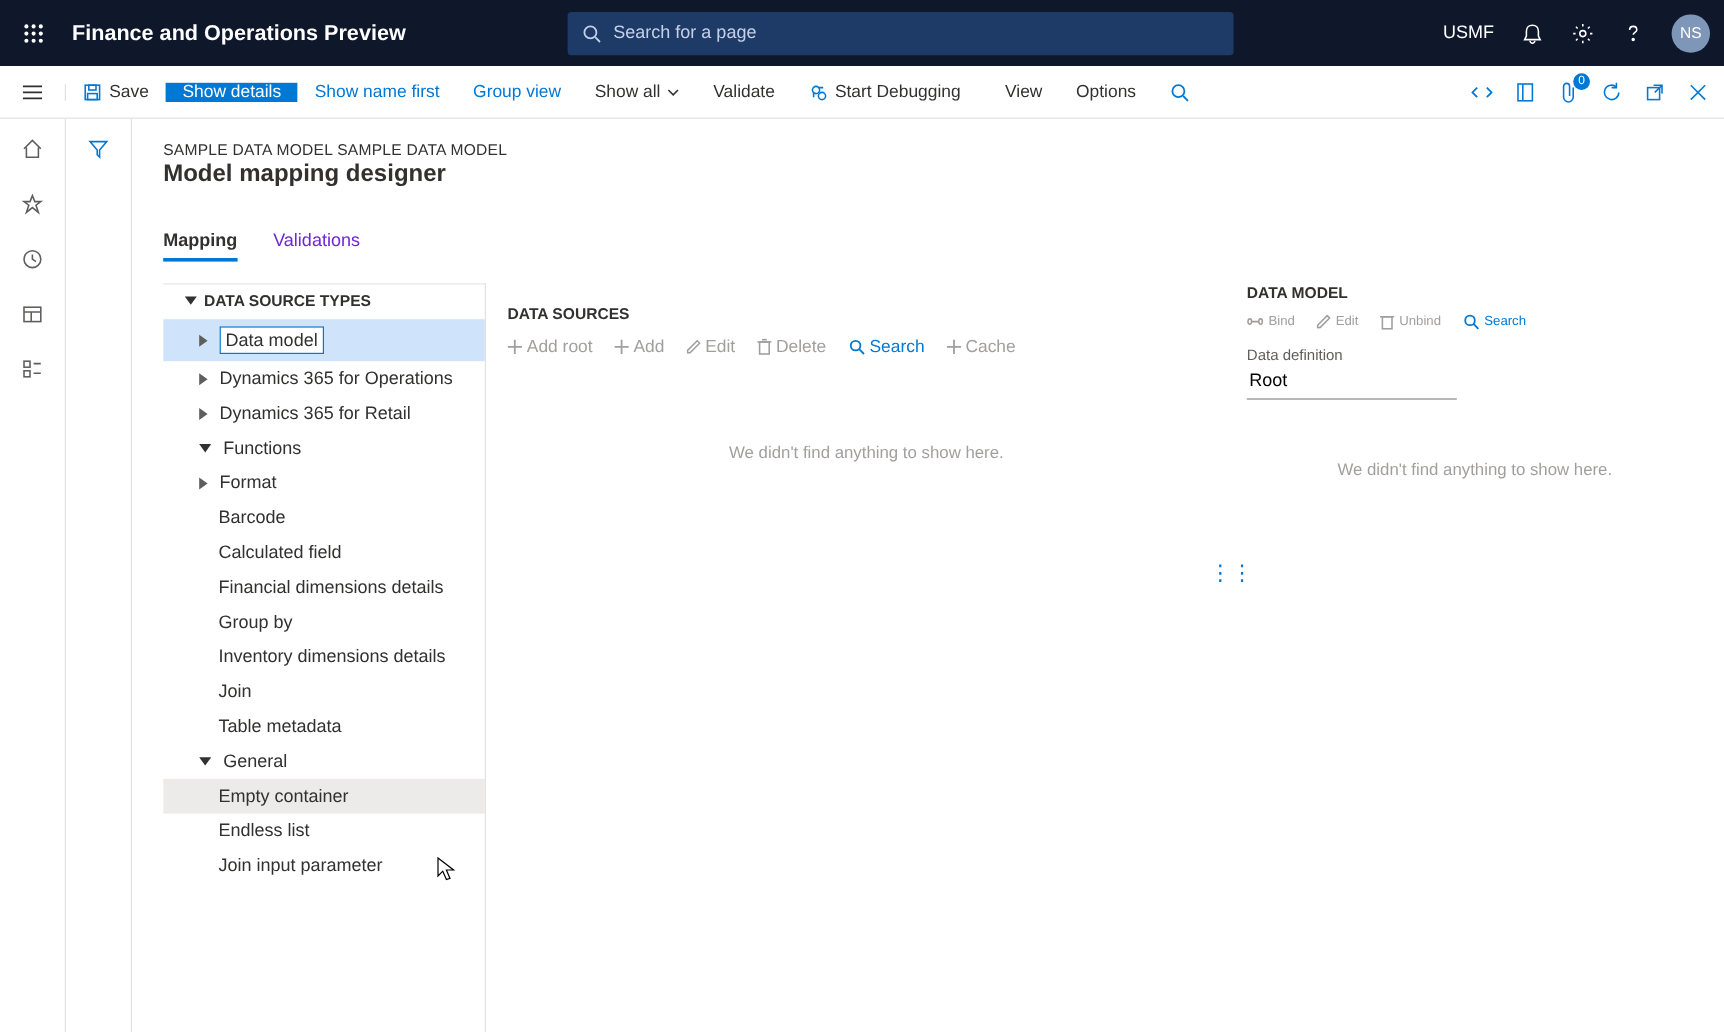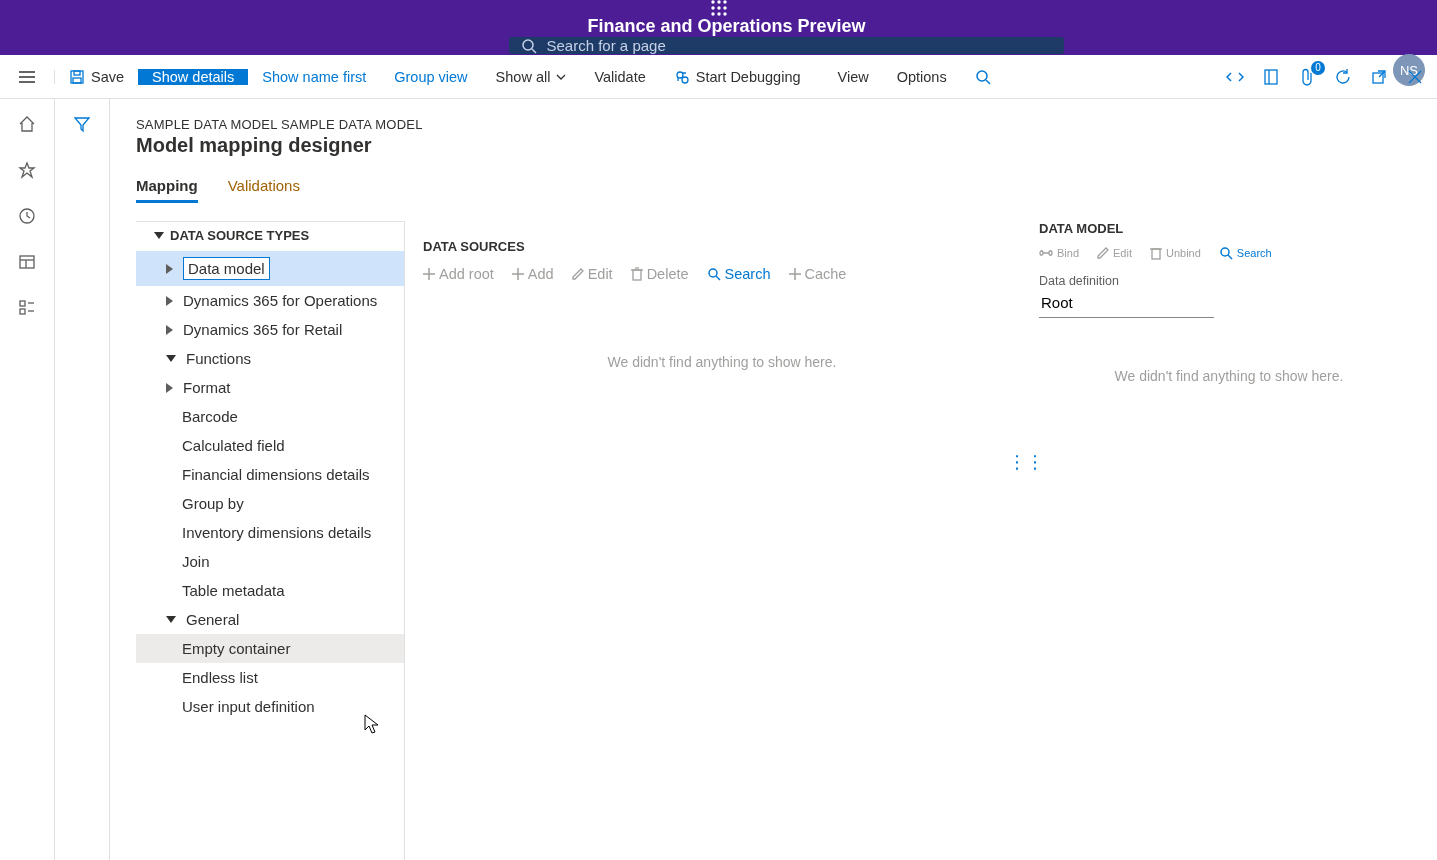"Finance and Operations Preview" .topbar { background: #4c1d95 -> #0f172a; flex-direction: column -> none }
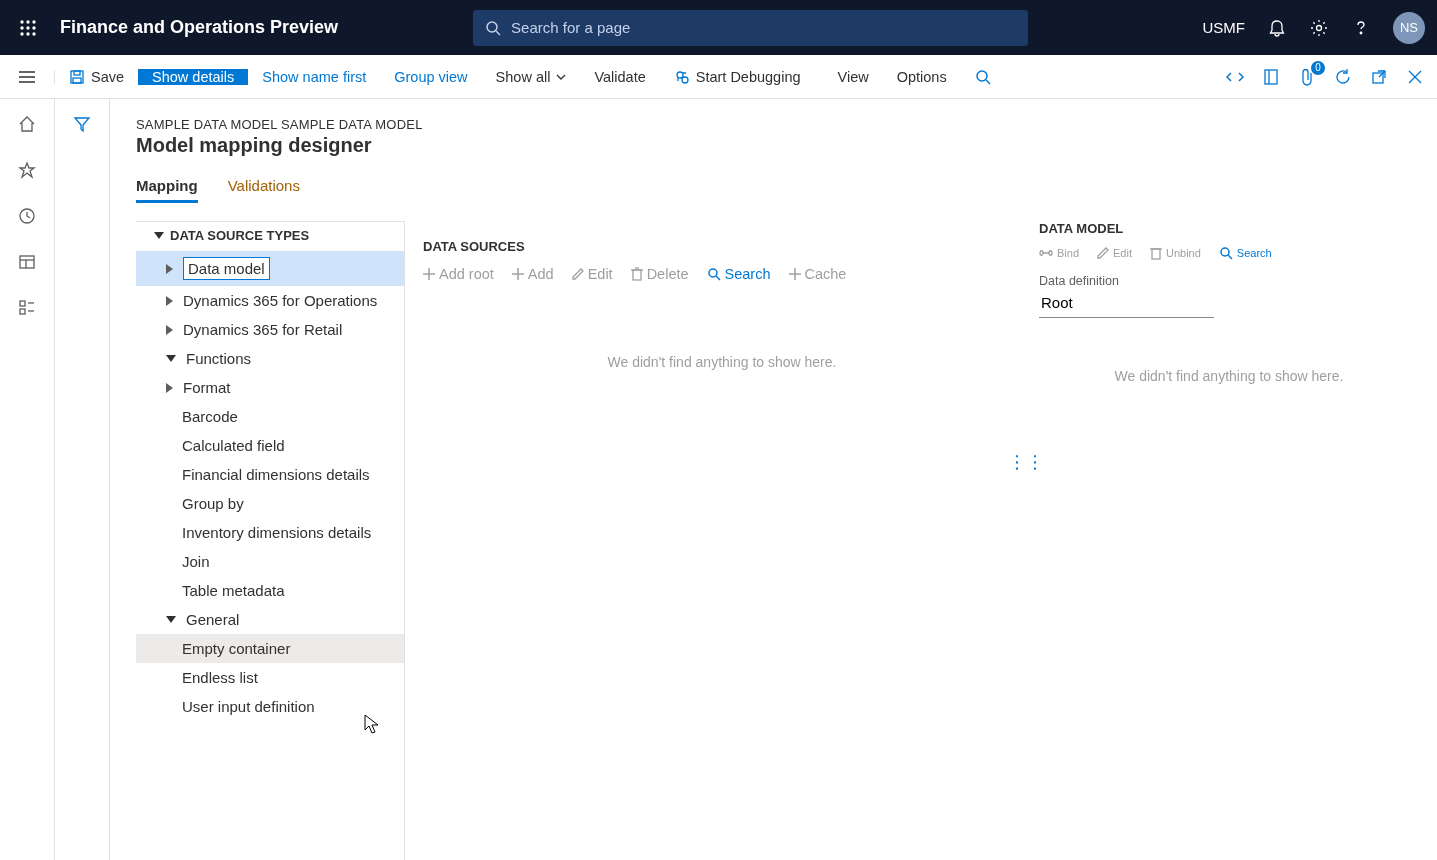"Mapping" .tabs { margin-top: 20px -> 35px }
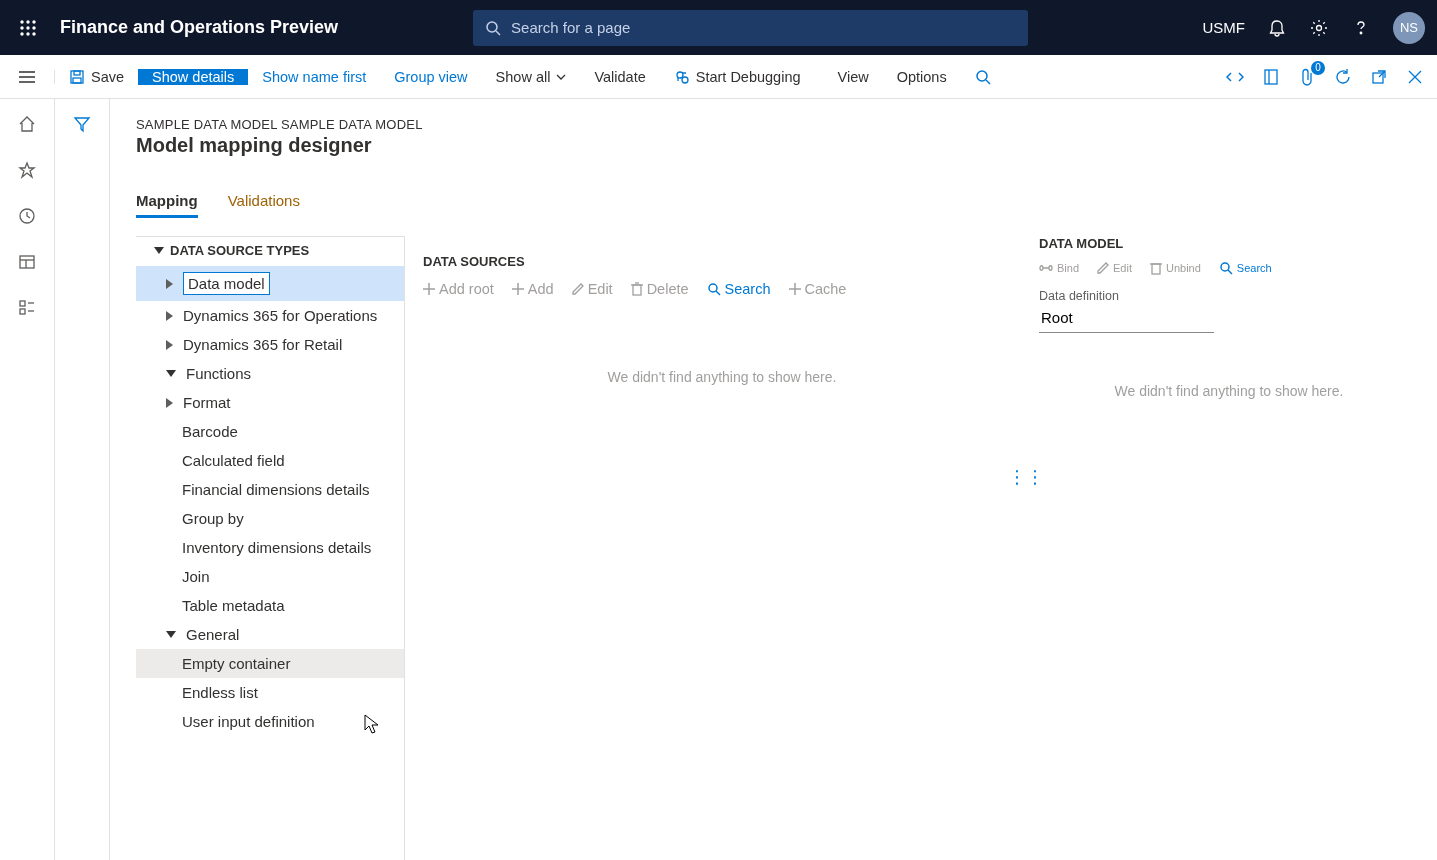"Validations" .tab { color: #a16207 -> #6d28d9 }
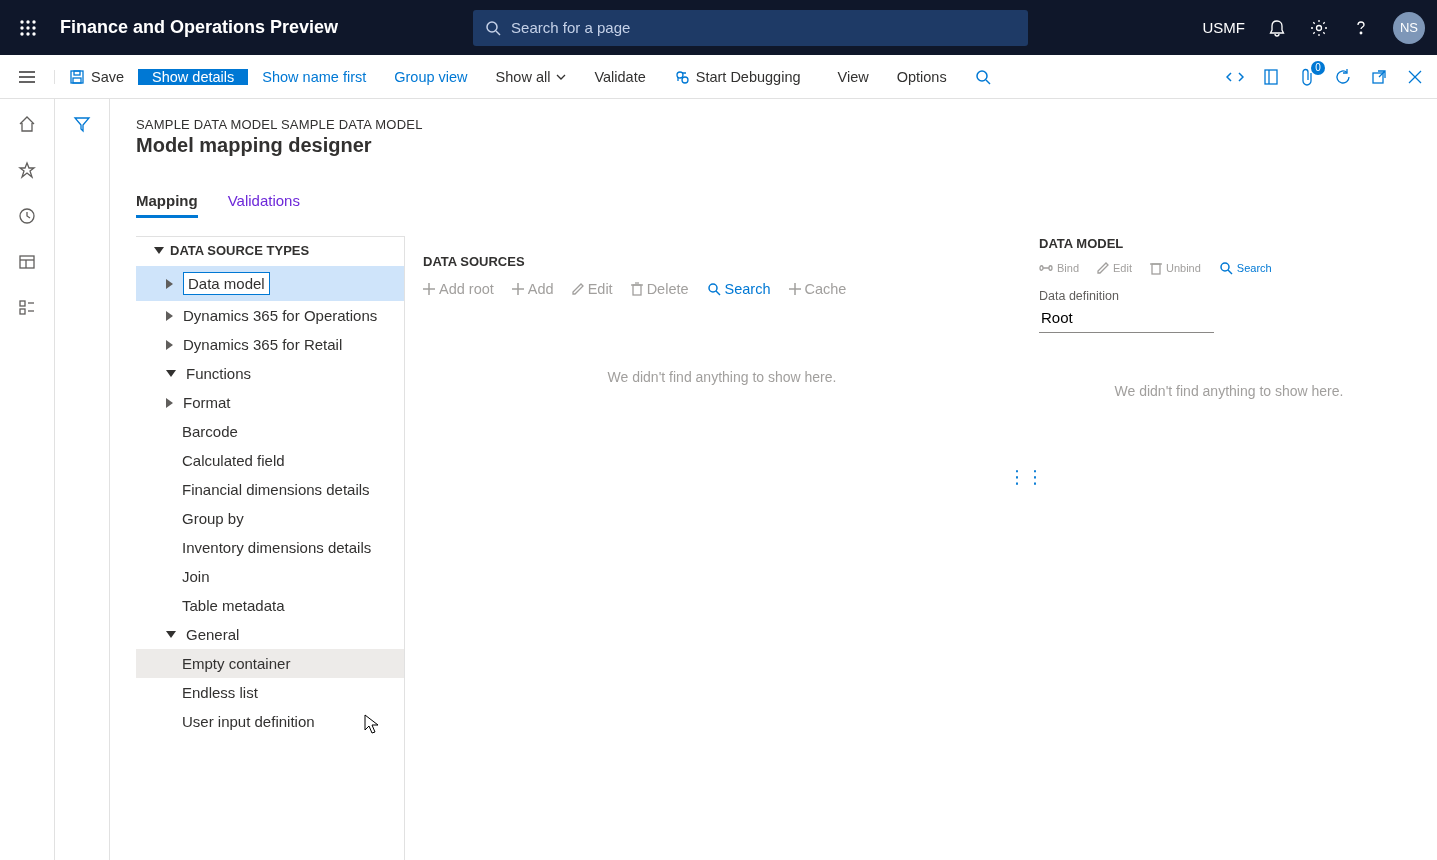"User input definition" span { text: User input definition -> Join input parameter }
